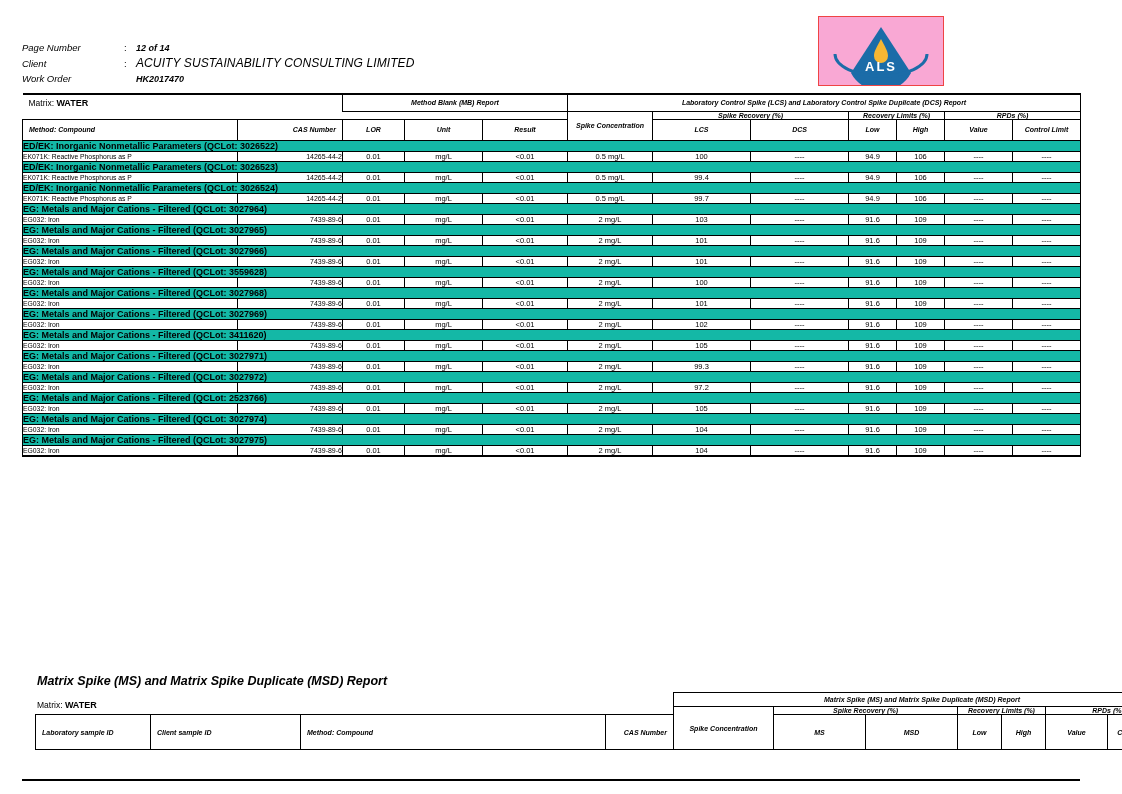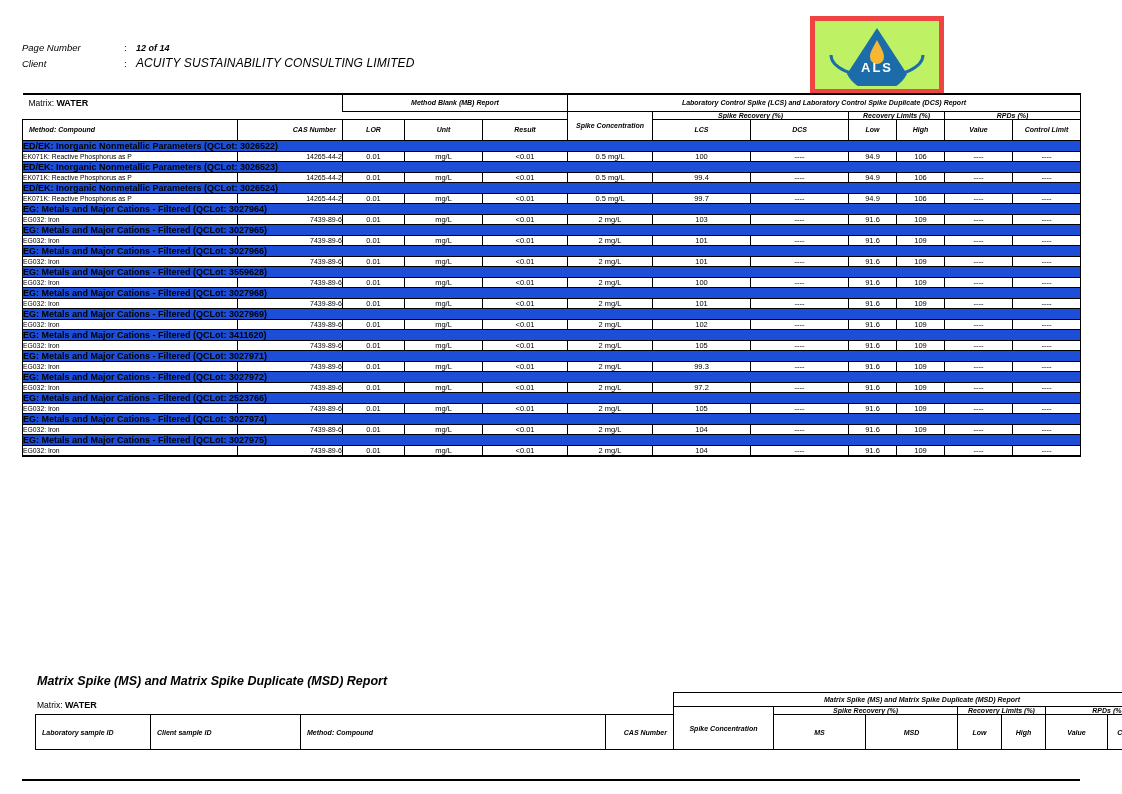"ALS" .logo { align-items: center -> flex-end; background: #bef264 -> #f9a8d4; border: 5px solid #ef4444 -> 1px solid #ef4444 }
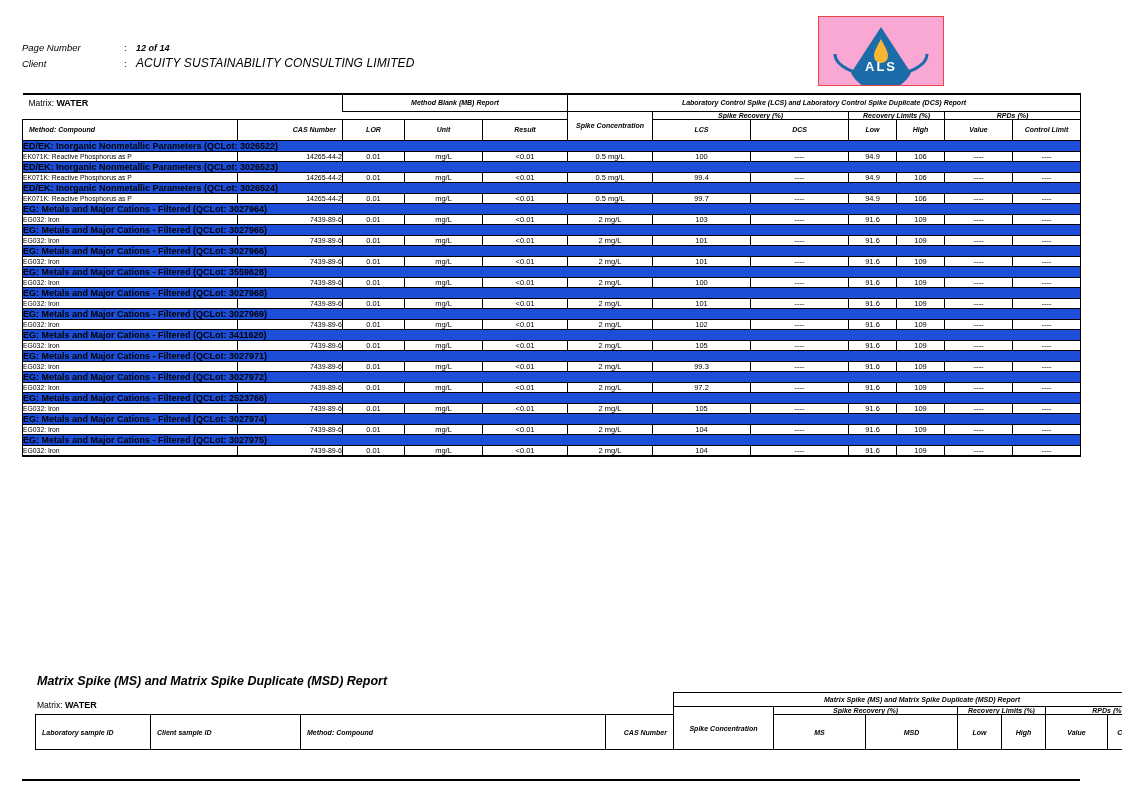"Work Order" div.hdr-row { html: none -> <div> <div>Work Order</div> <div></div> <div>HK2017470</div> </div> }
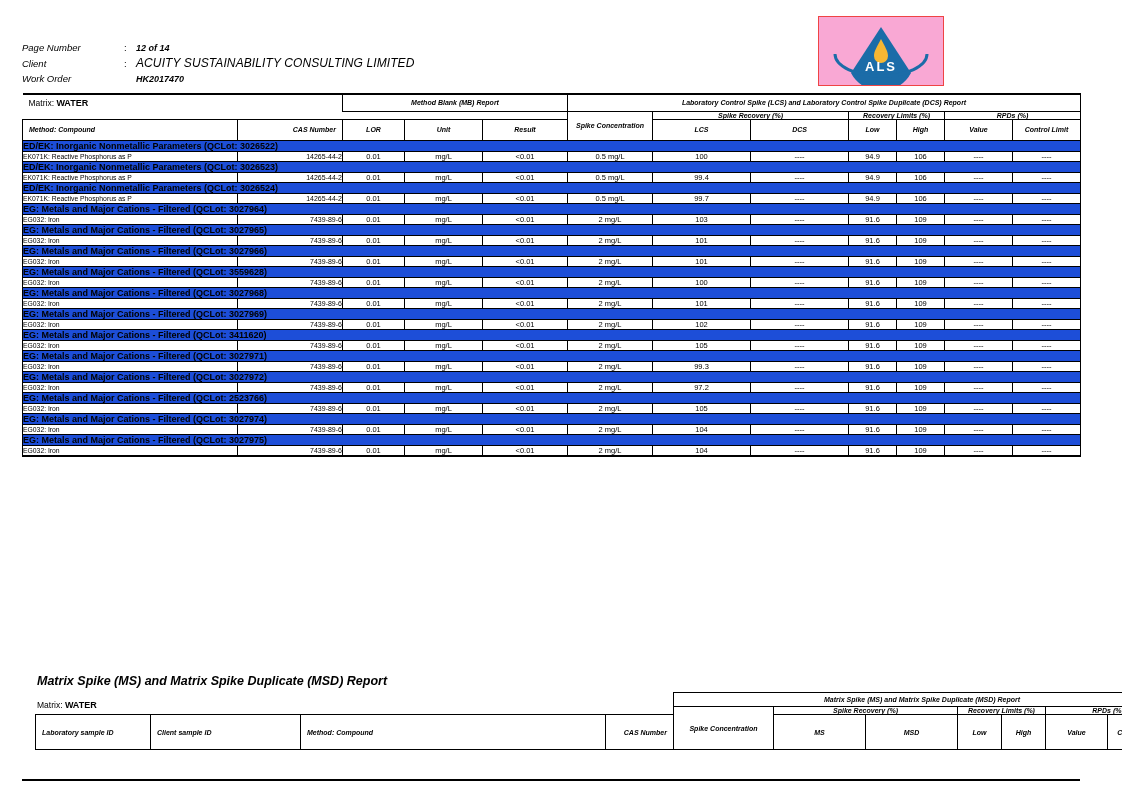"ED/EK: Inorganic Nonmetallic Parameters" .qclot { background: #1d4ed8 -> #14b8a6 }
